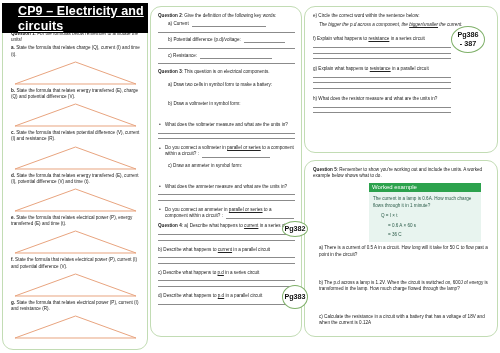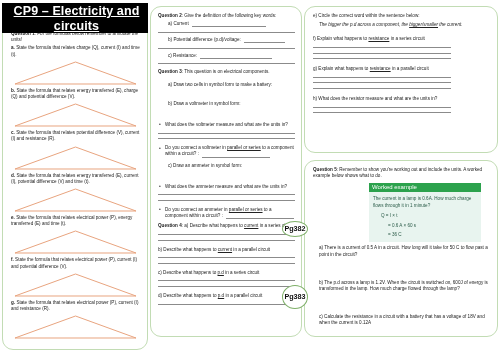"CP9 – Electricity and" .title-text { padding: 1px 3px 0 6px -> 1px 3px 0 16px; text-align: center -> none }
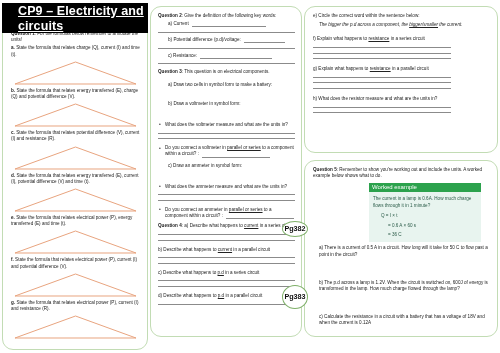"Pg386" div.badge { html: none -> <div> <span>Pg386</span> <span>- 387</span> </div> }
